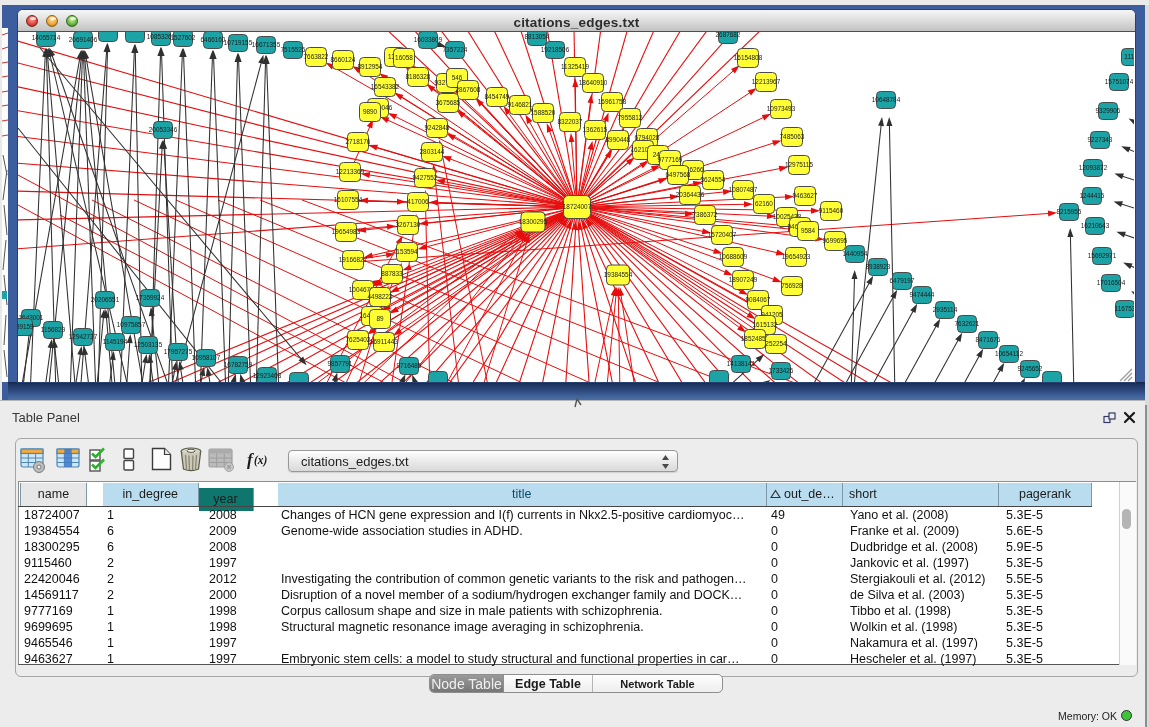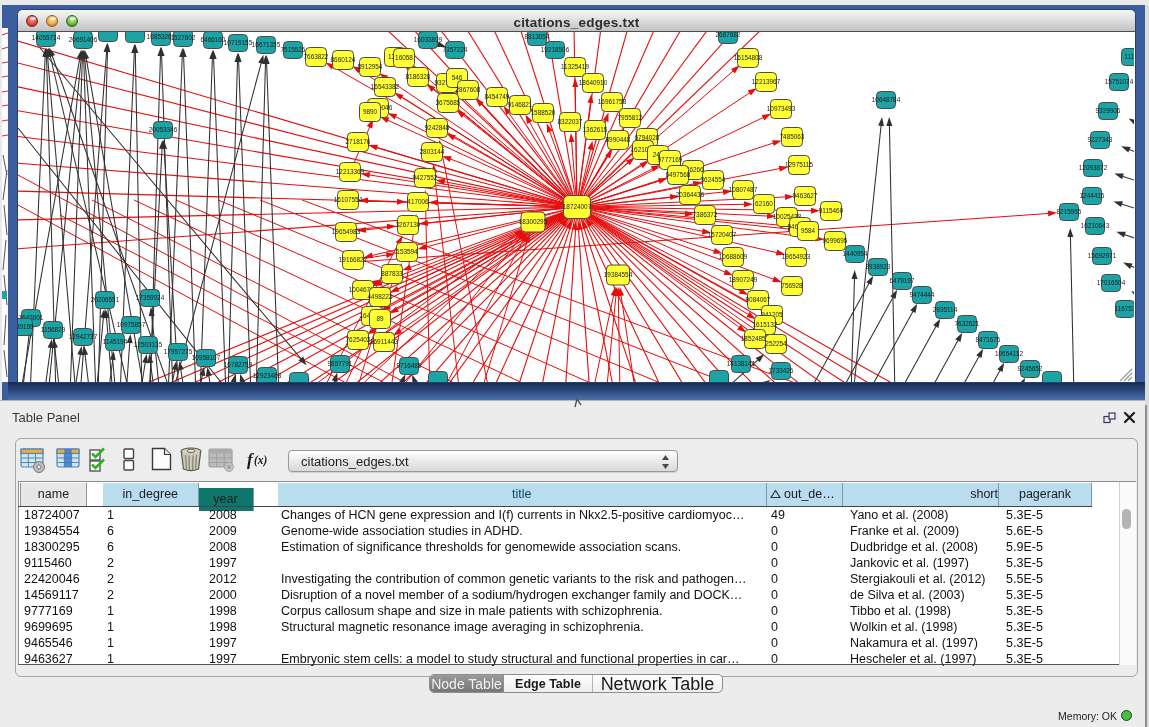"short" span { left: 12px -> 6px; text-align: right -> left }
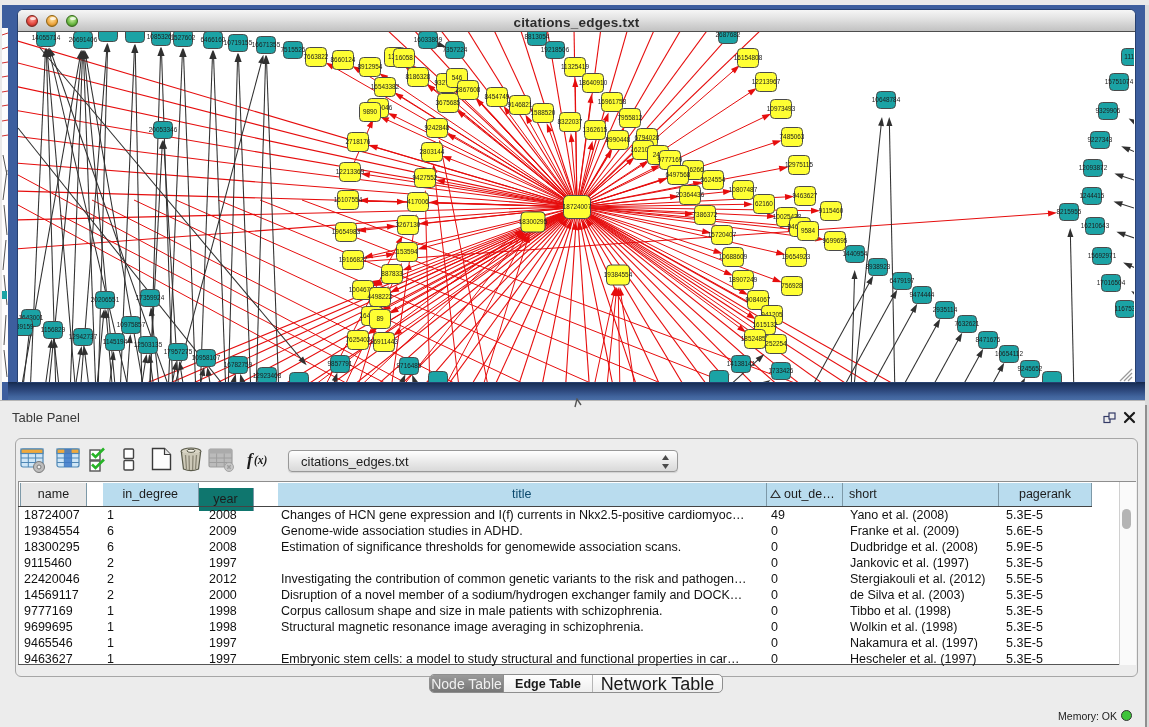"Estimation of significance thresholds" span { html: <span>Estimation of significance thresholds for genomewide association scans.</span> -> none }
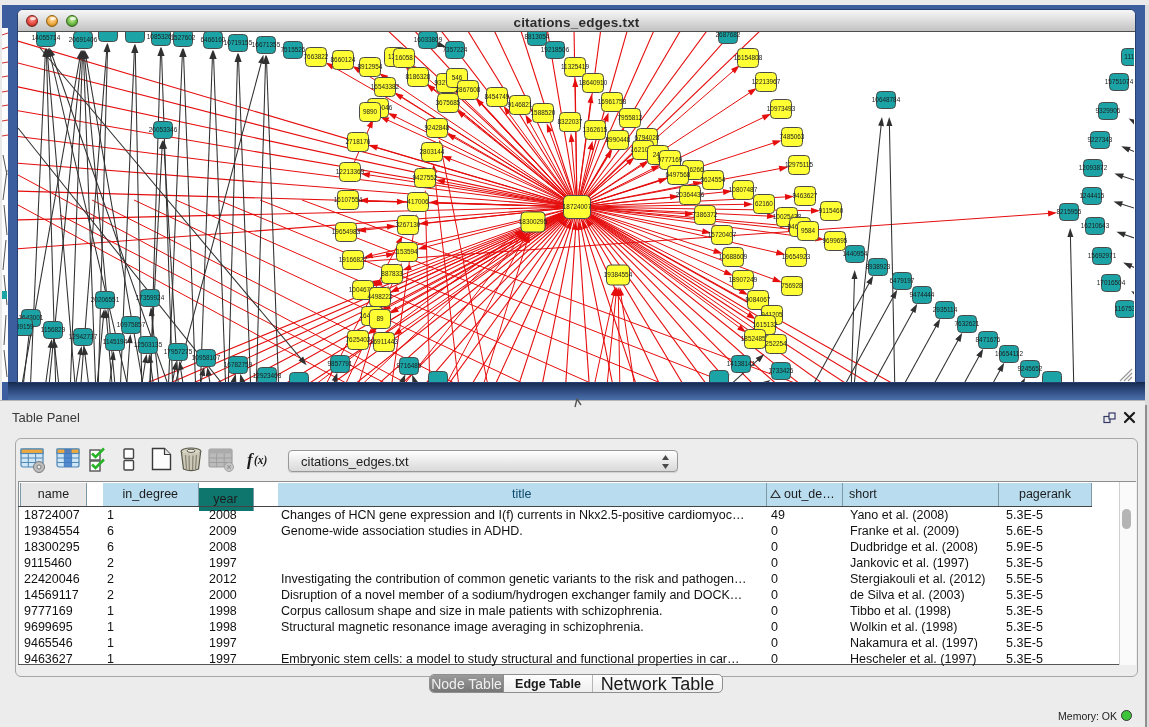"Network Table" div { font-size: 18px -> 11px; font-weight: 400 -> 700 }
